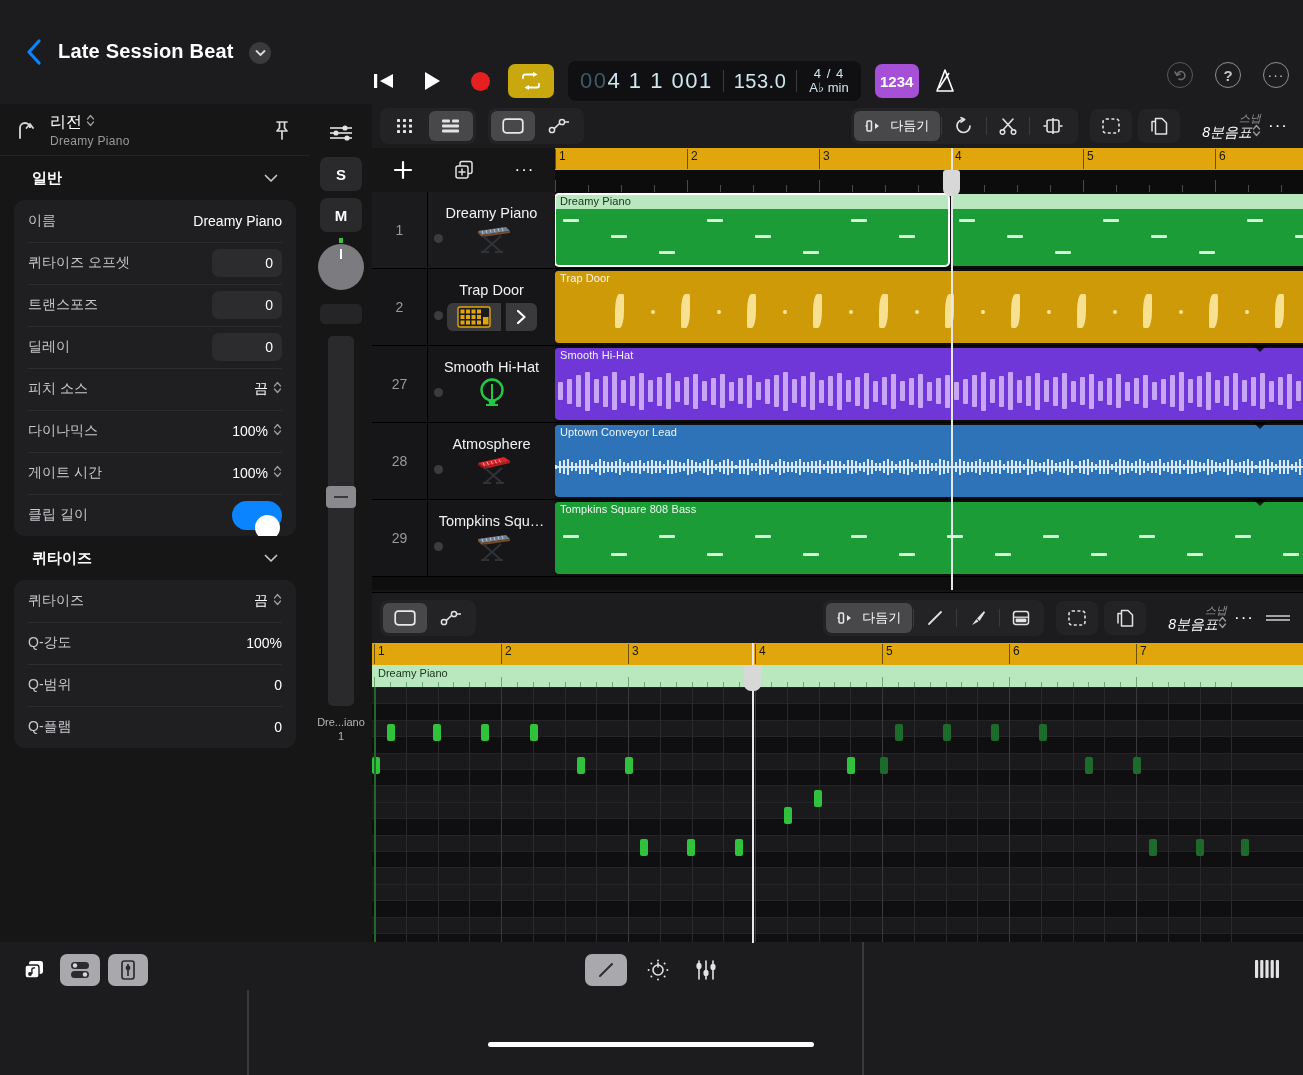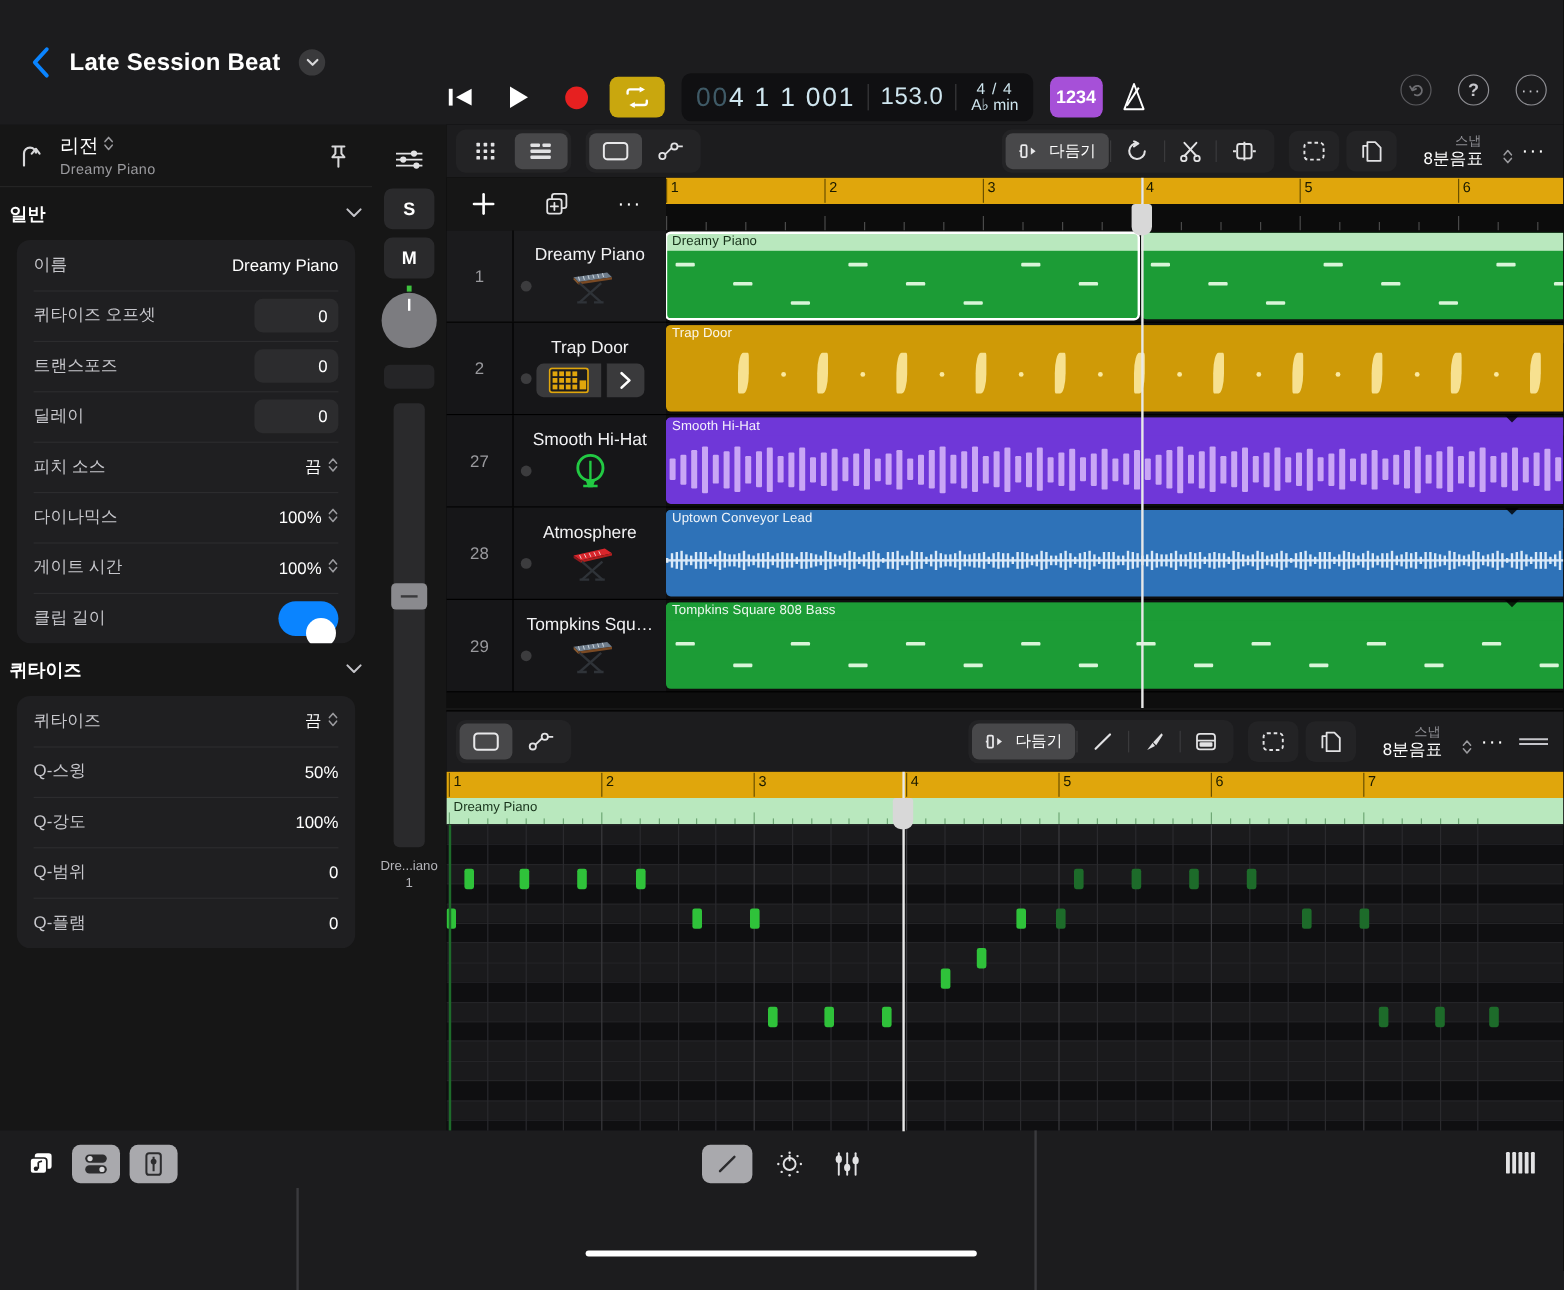"스냅" .snap { font-style: none -> italic; text-align: center -> right }
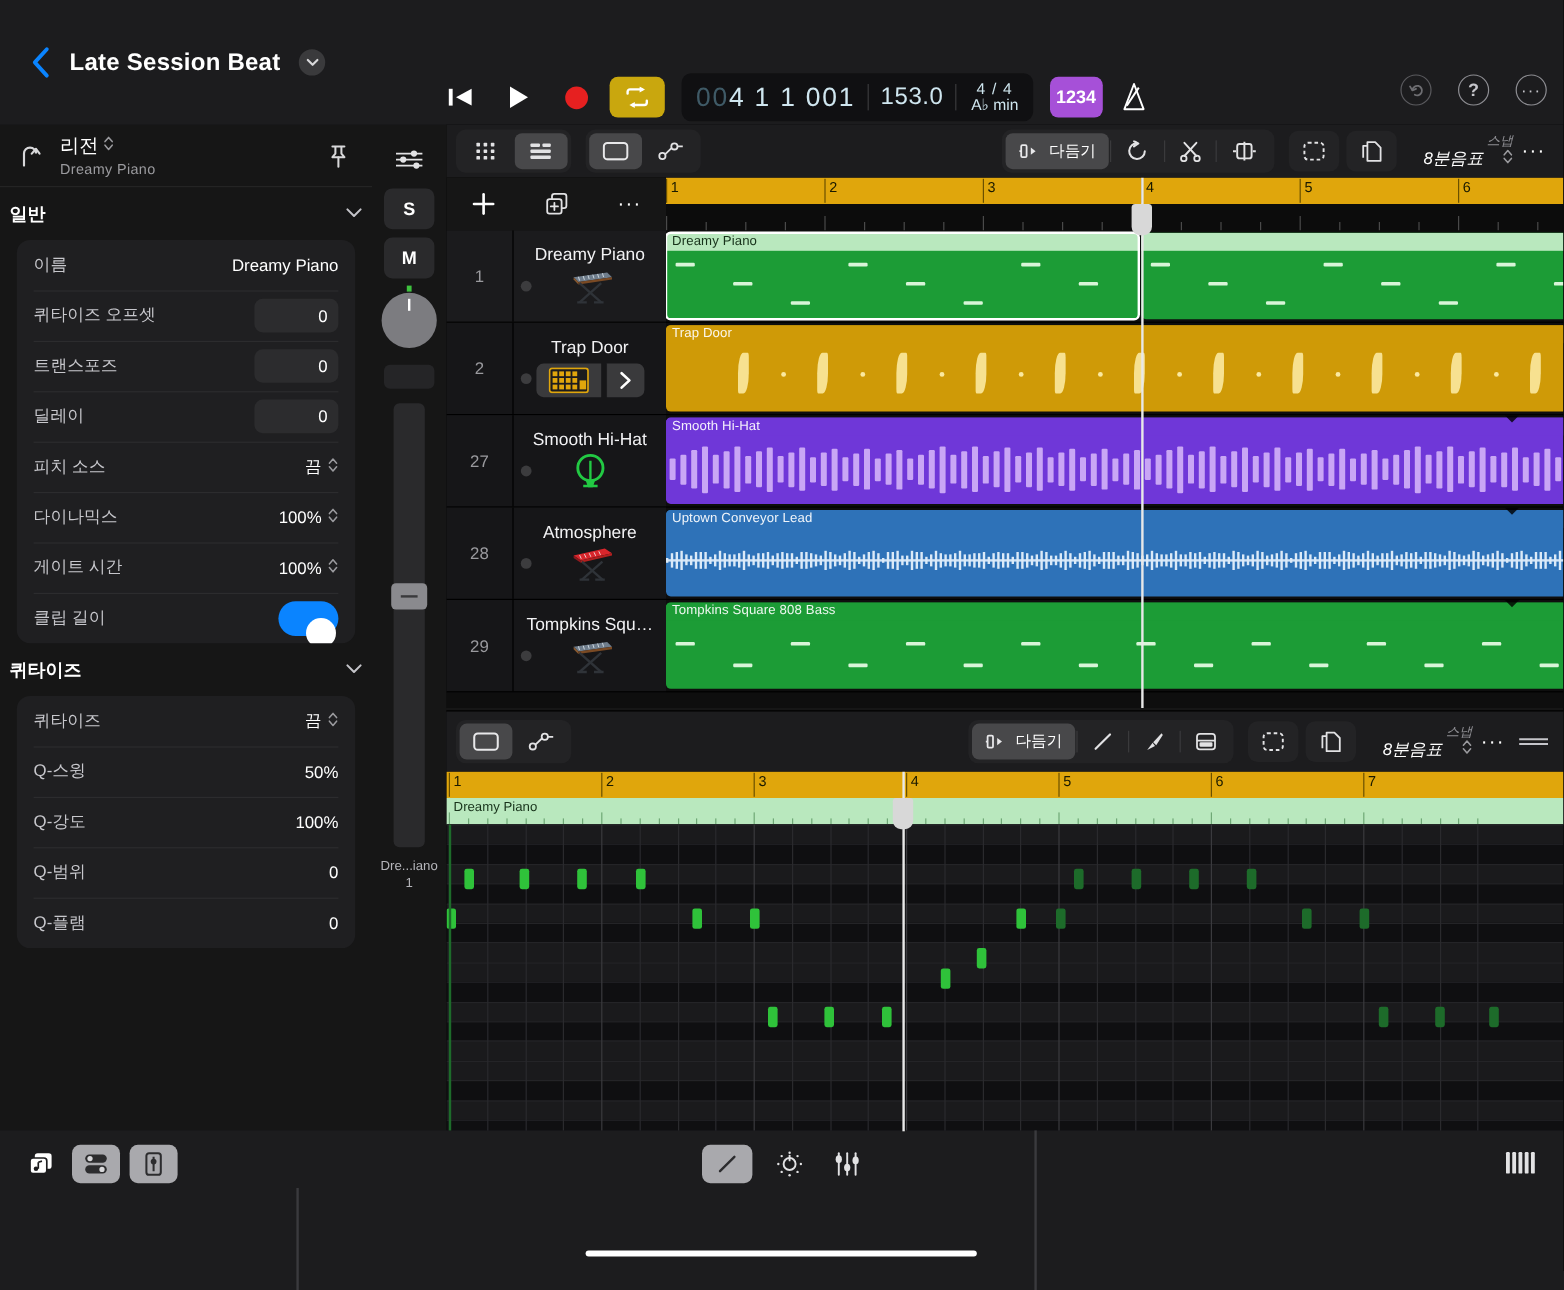"8분음표" .snap .s2 { gap: 16px -> 0 }
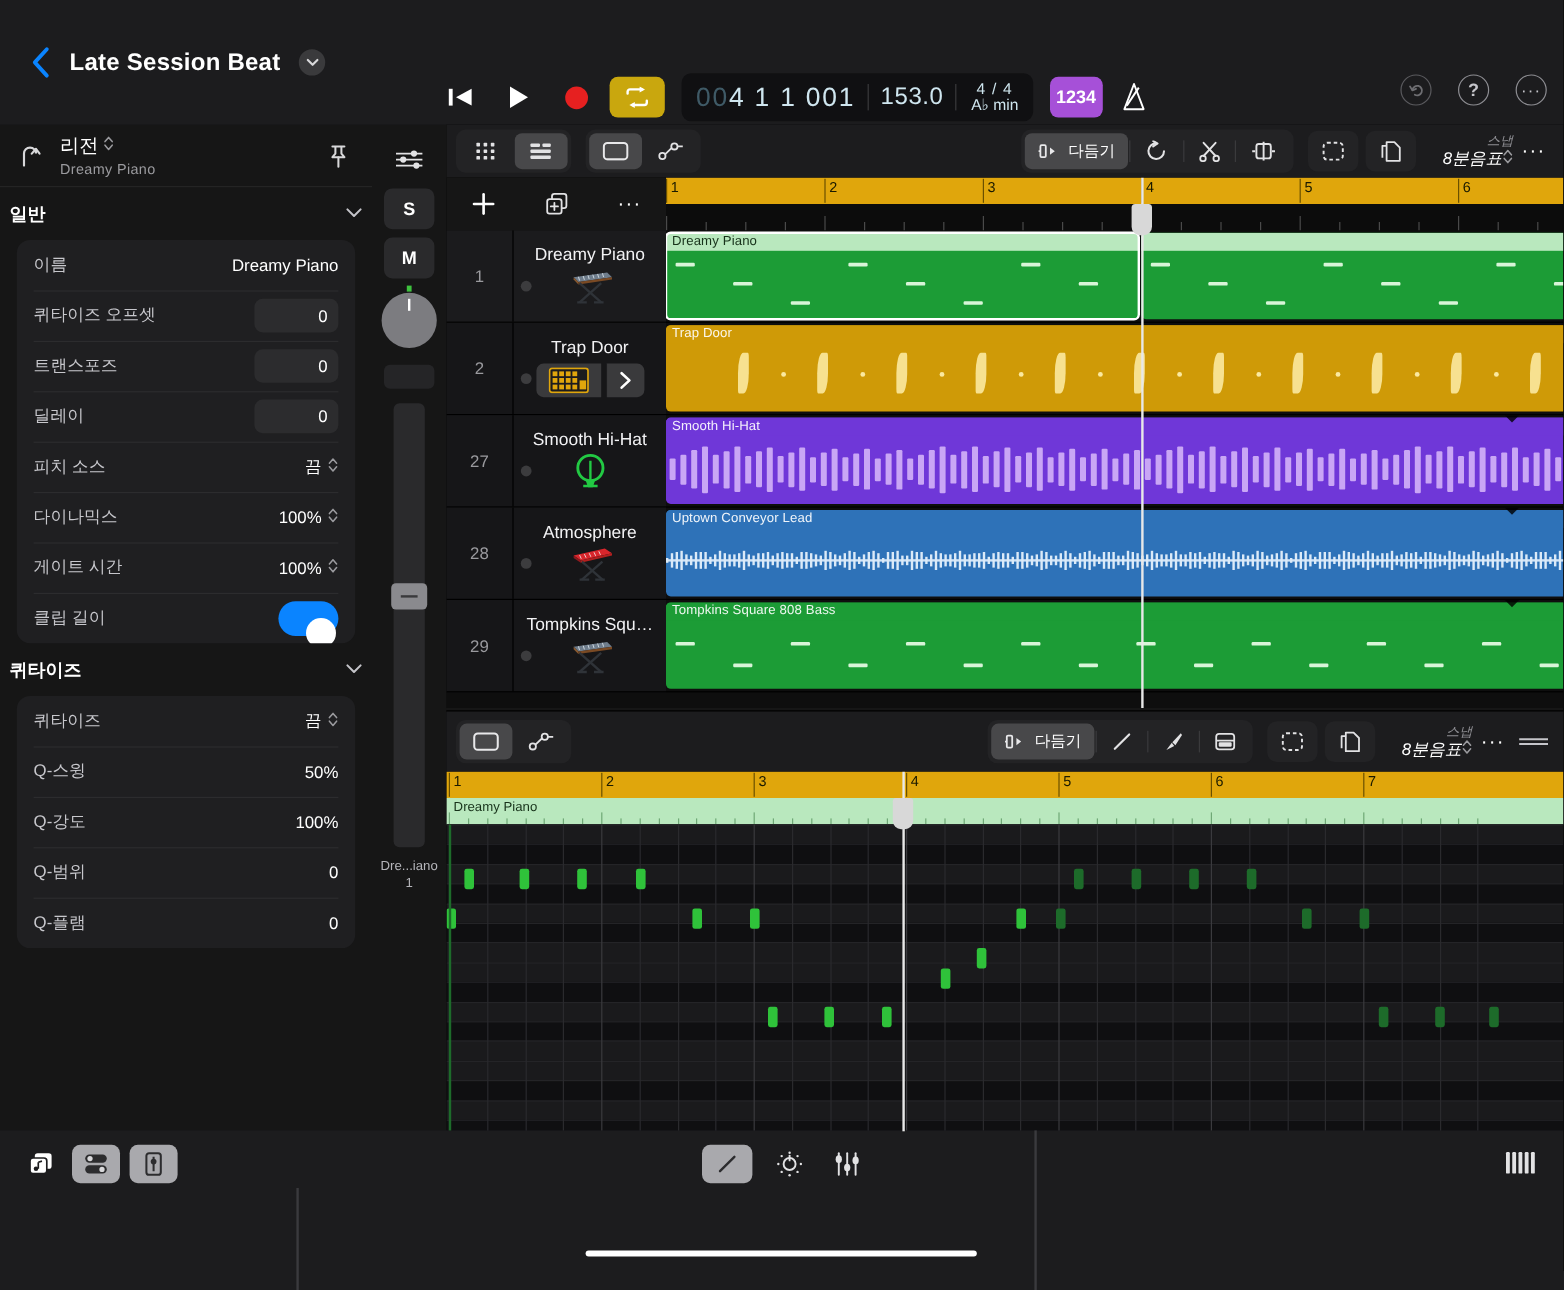"일반" .sec-head { padding: 0 8px -> 0 32px }
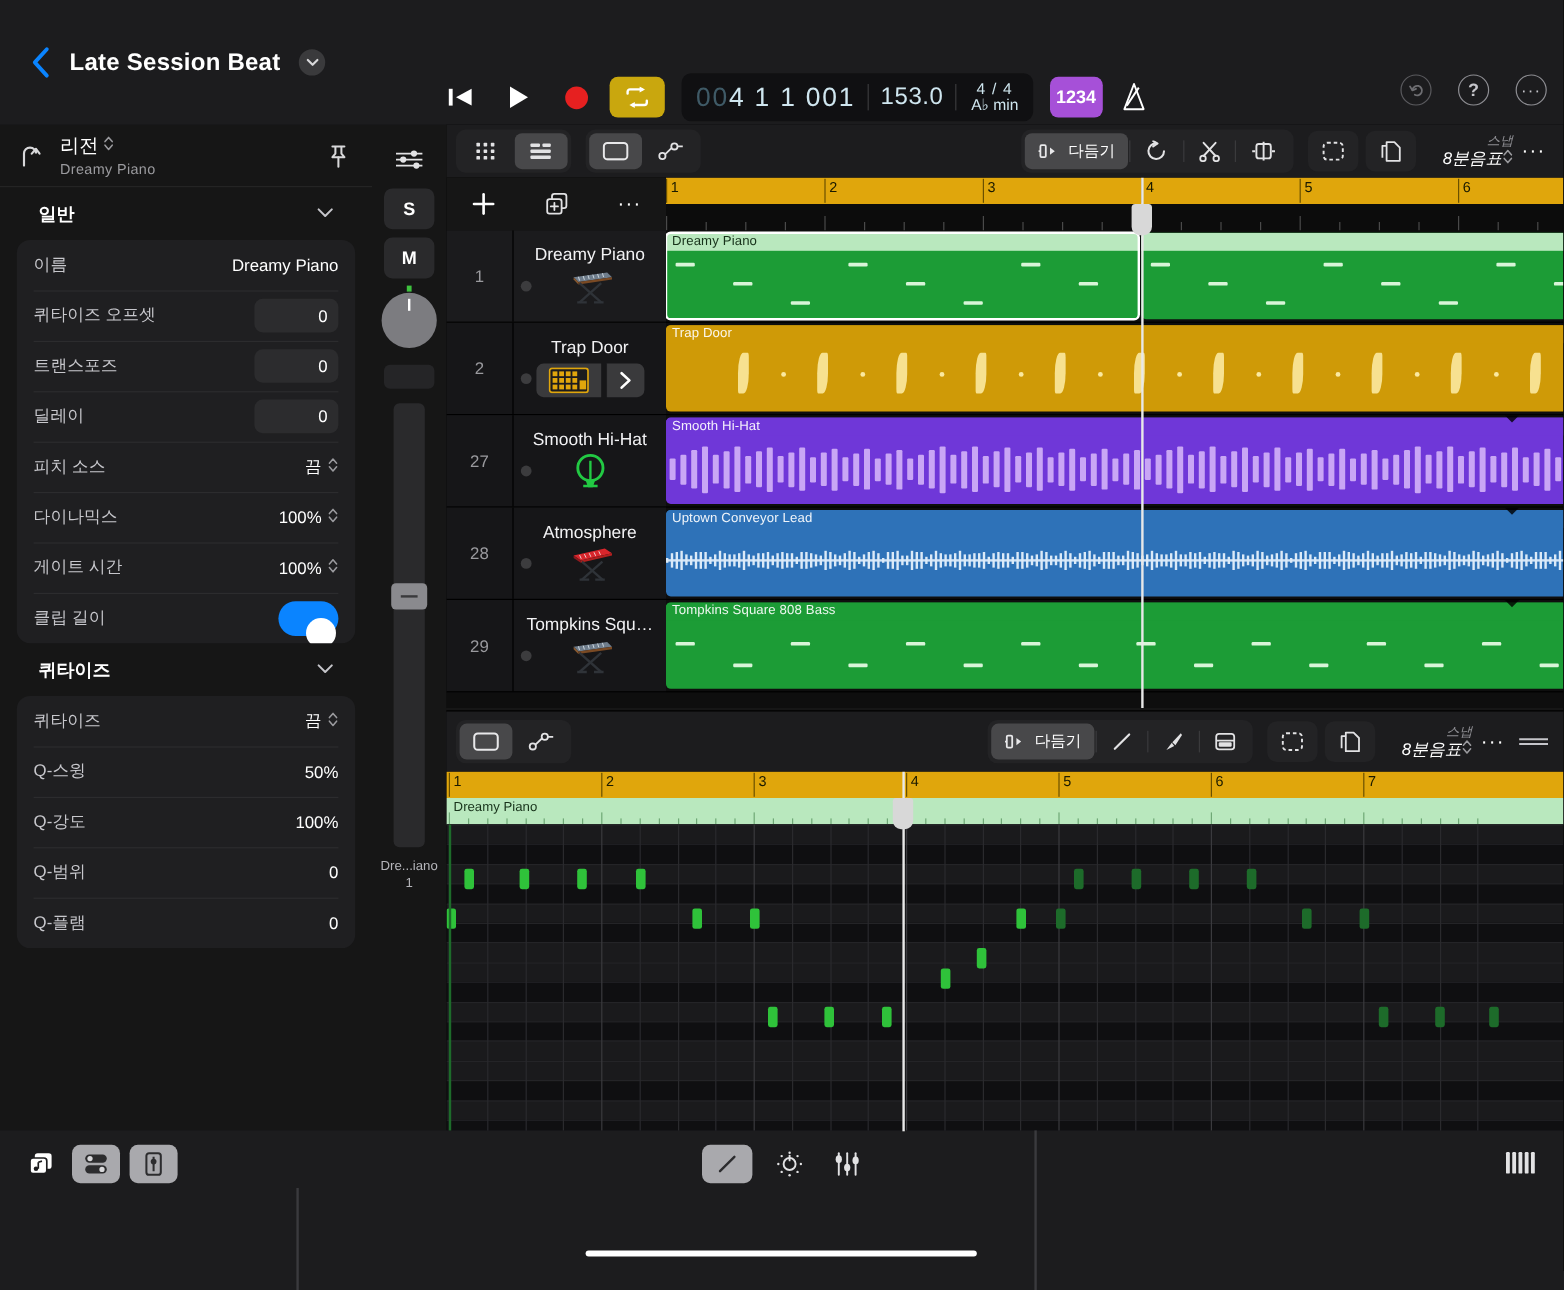"Q-스윙" div.row { html: <div> <div>Q-스윙</div> <div>50%</div> </div> -> none }
